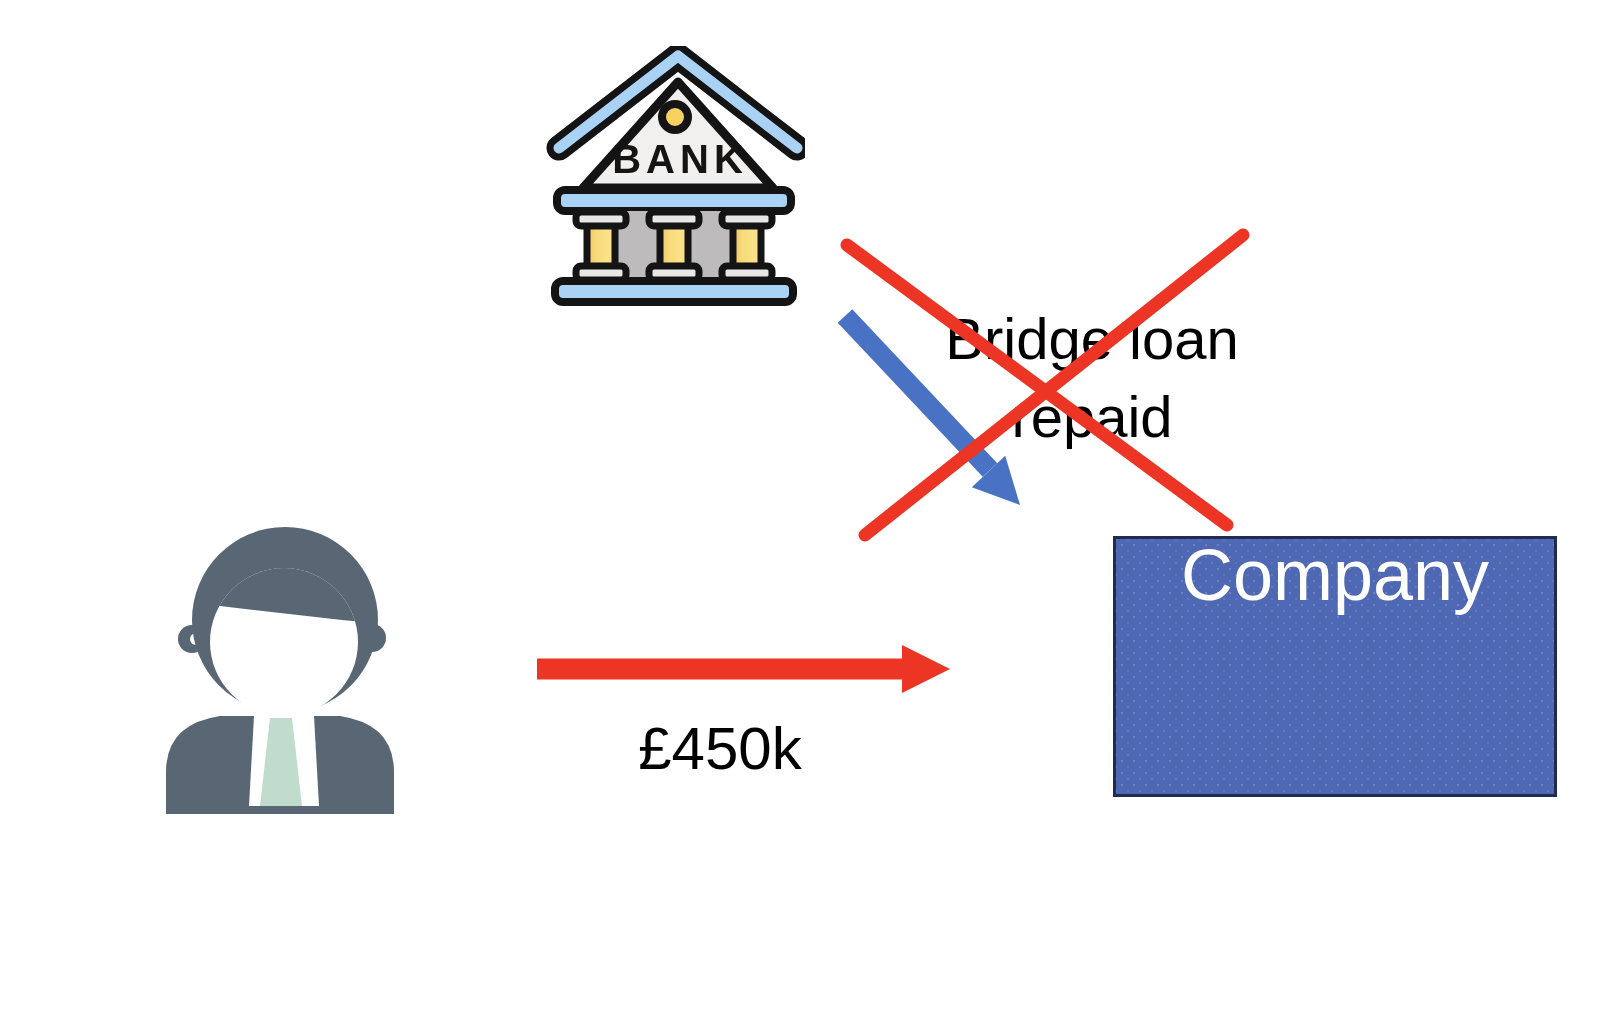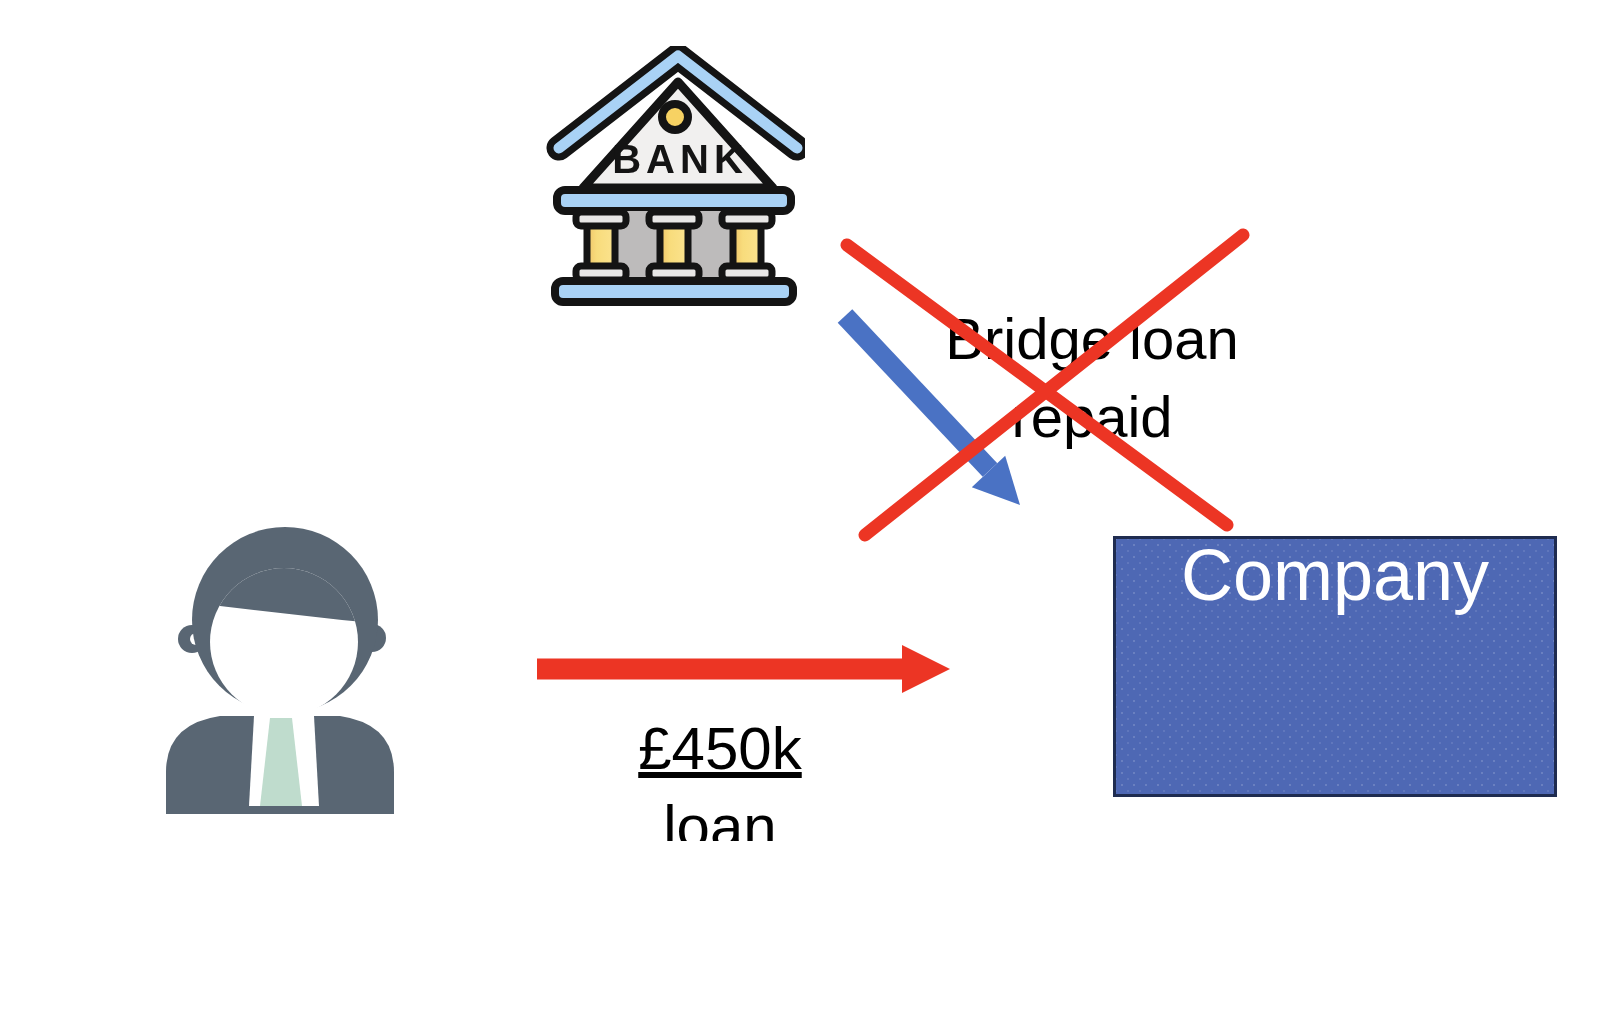"£450k" .director-label { text-decoration: underline -> none }
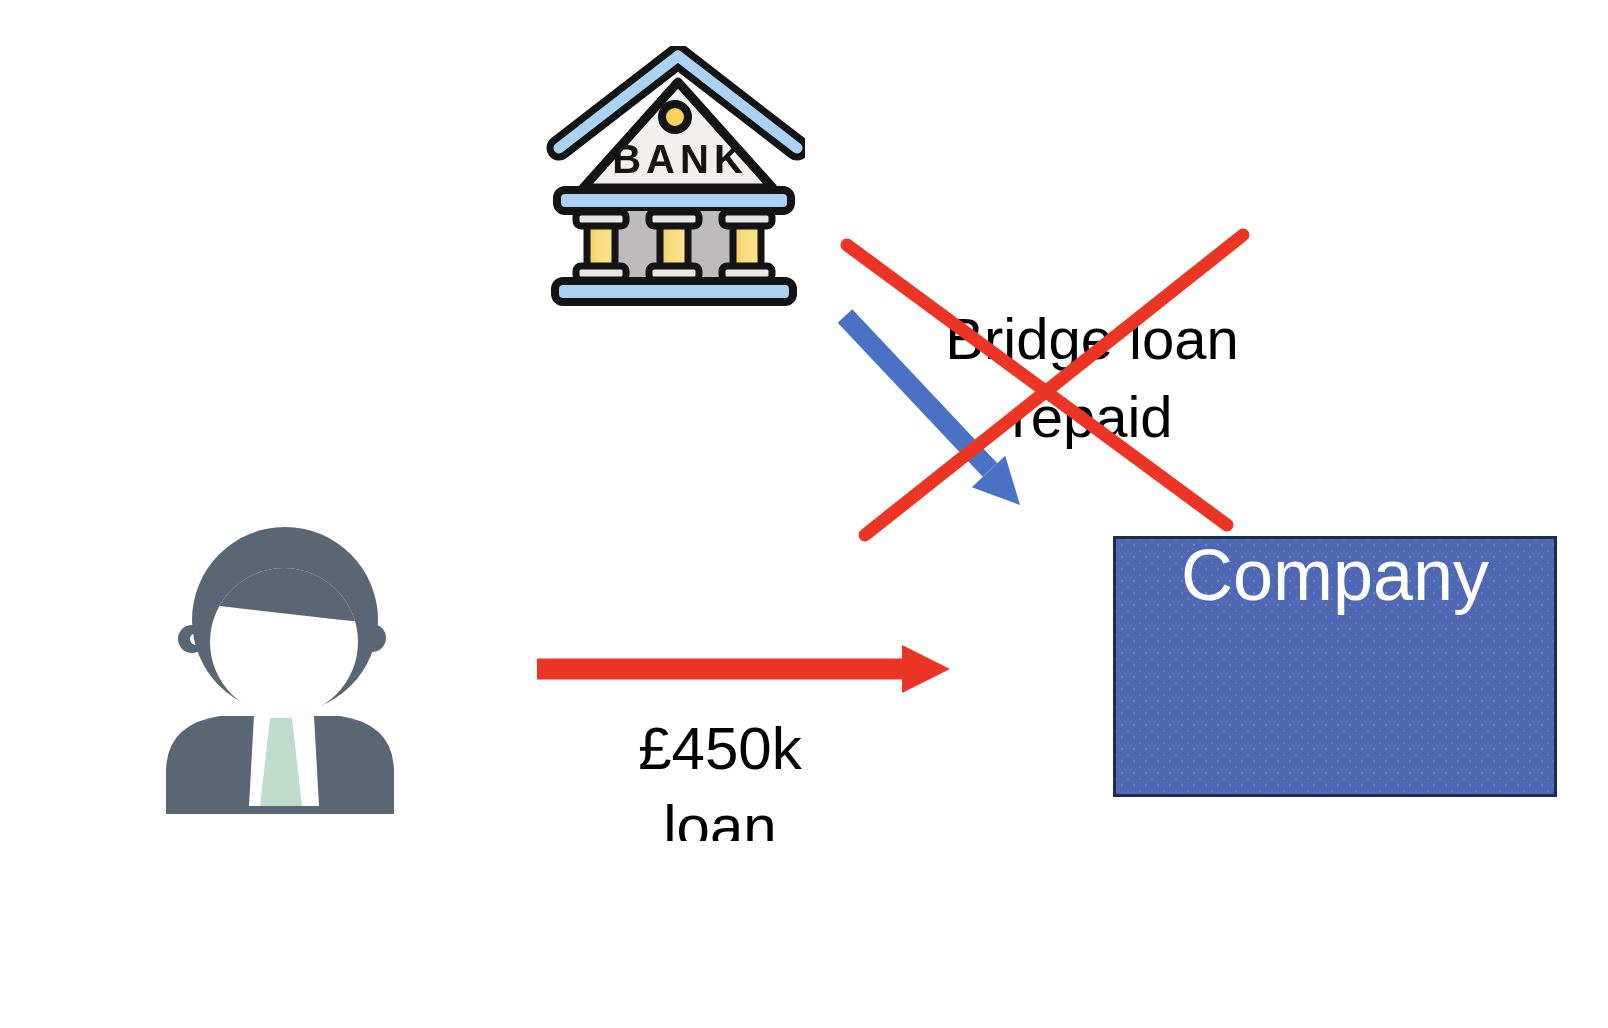"loan" span.line { html: <span>loan</span> -> none }
